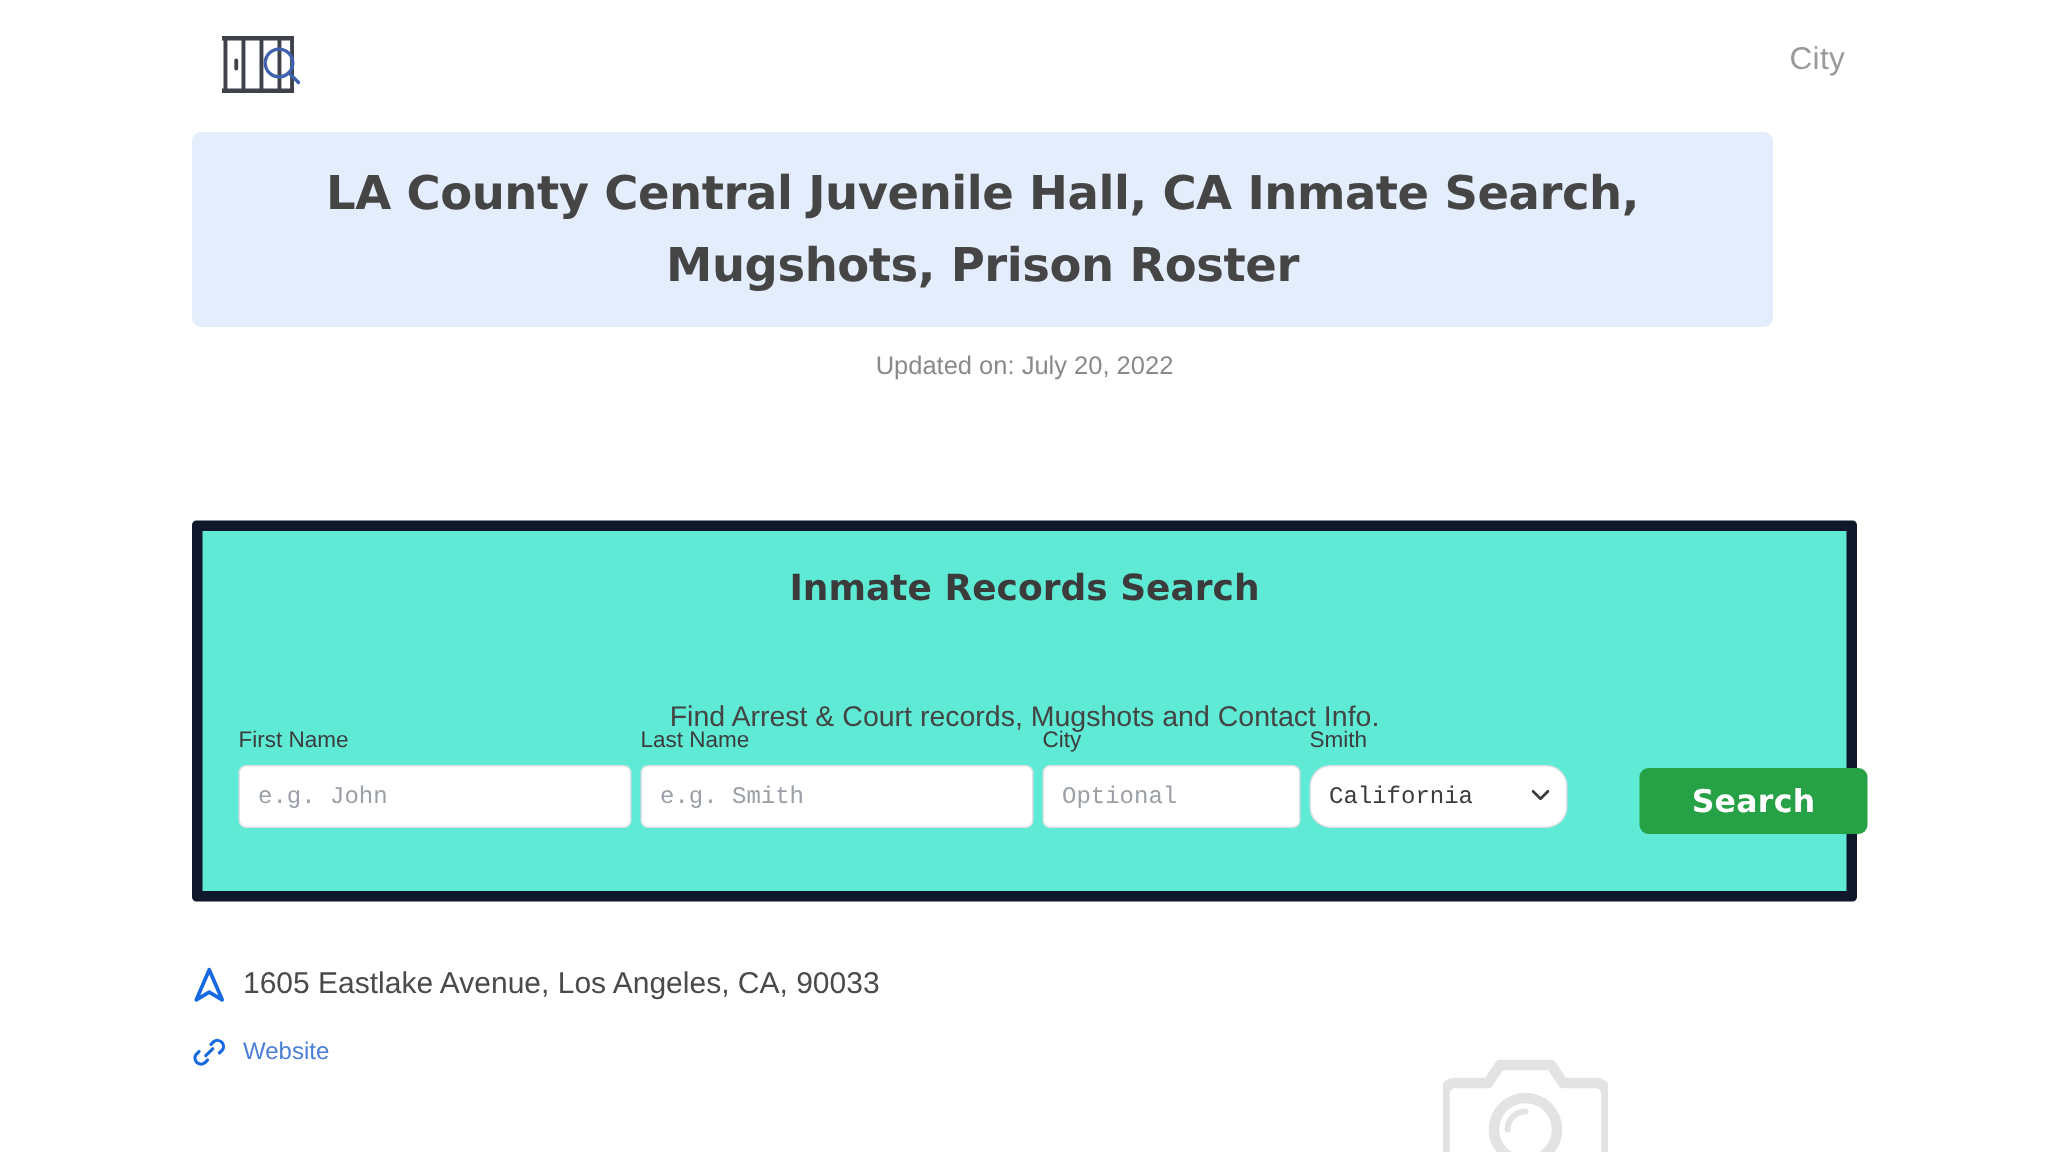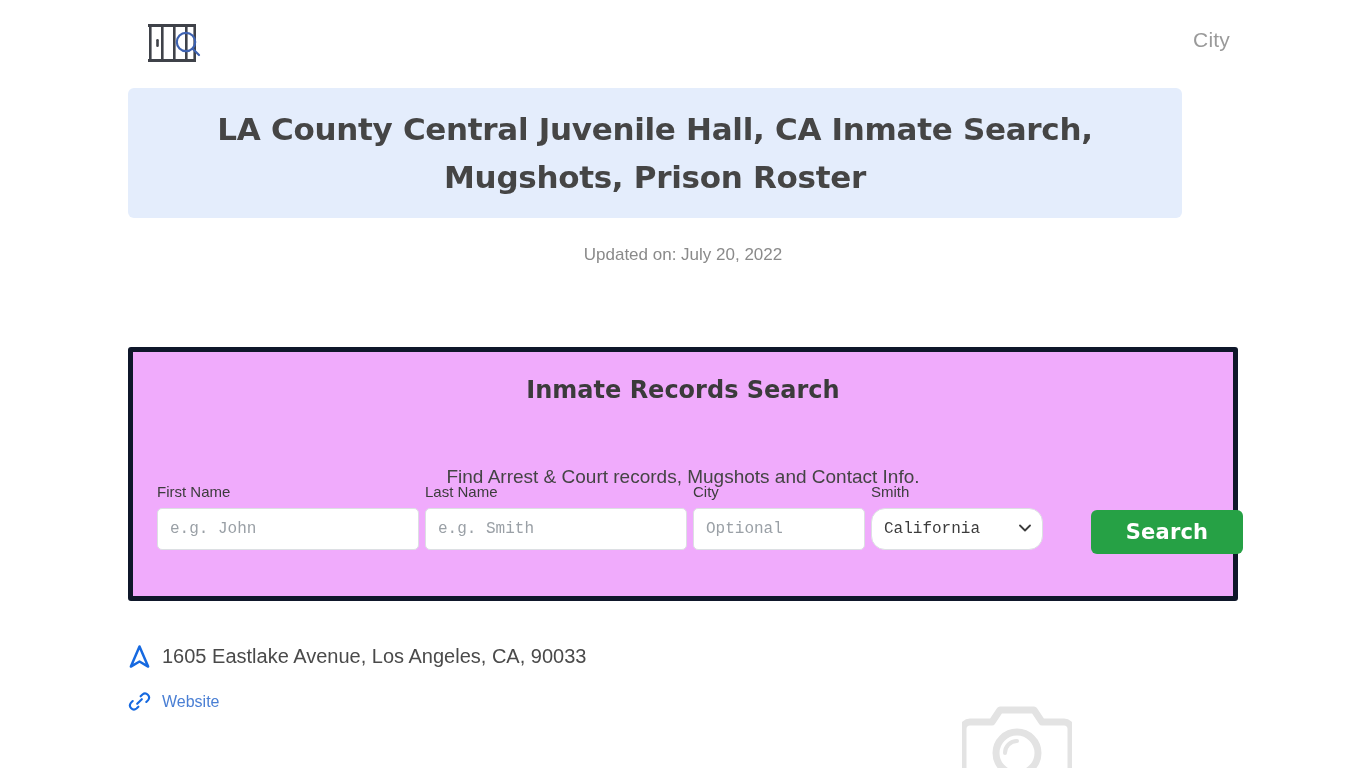"Updated on: July 20, 2022" .updated-on { top: 245px -> 234px }
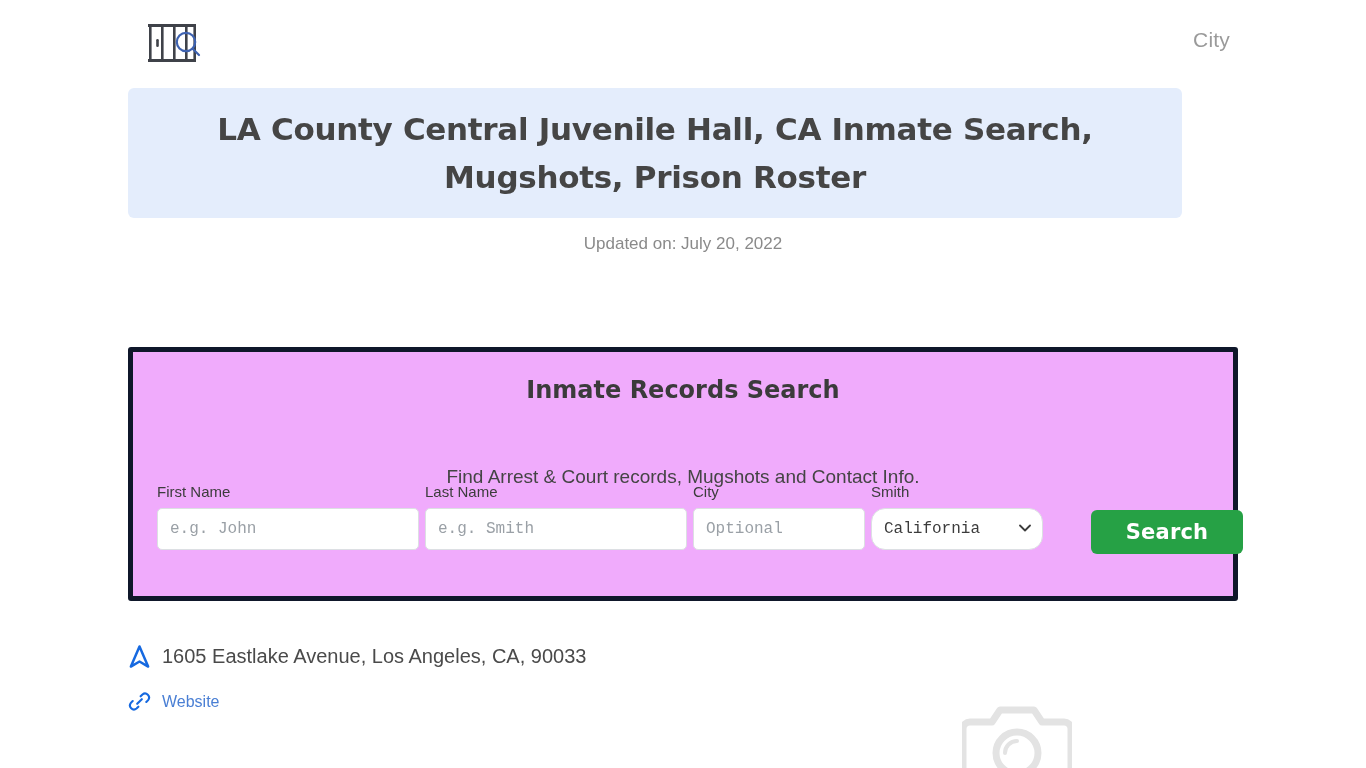"Inmate Records Search" .search-card { background: #f0abfc -> #5eead4; border: 5px solid #0f172a -> 7px solid #0f172a }
